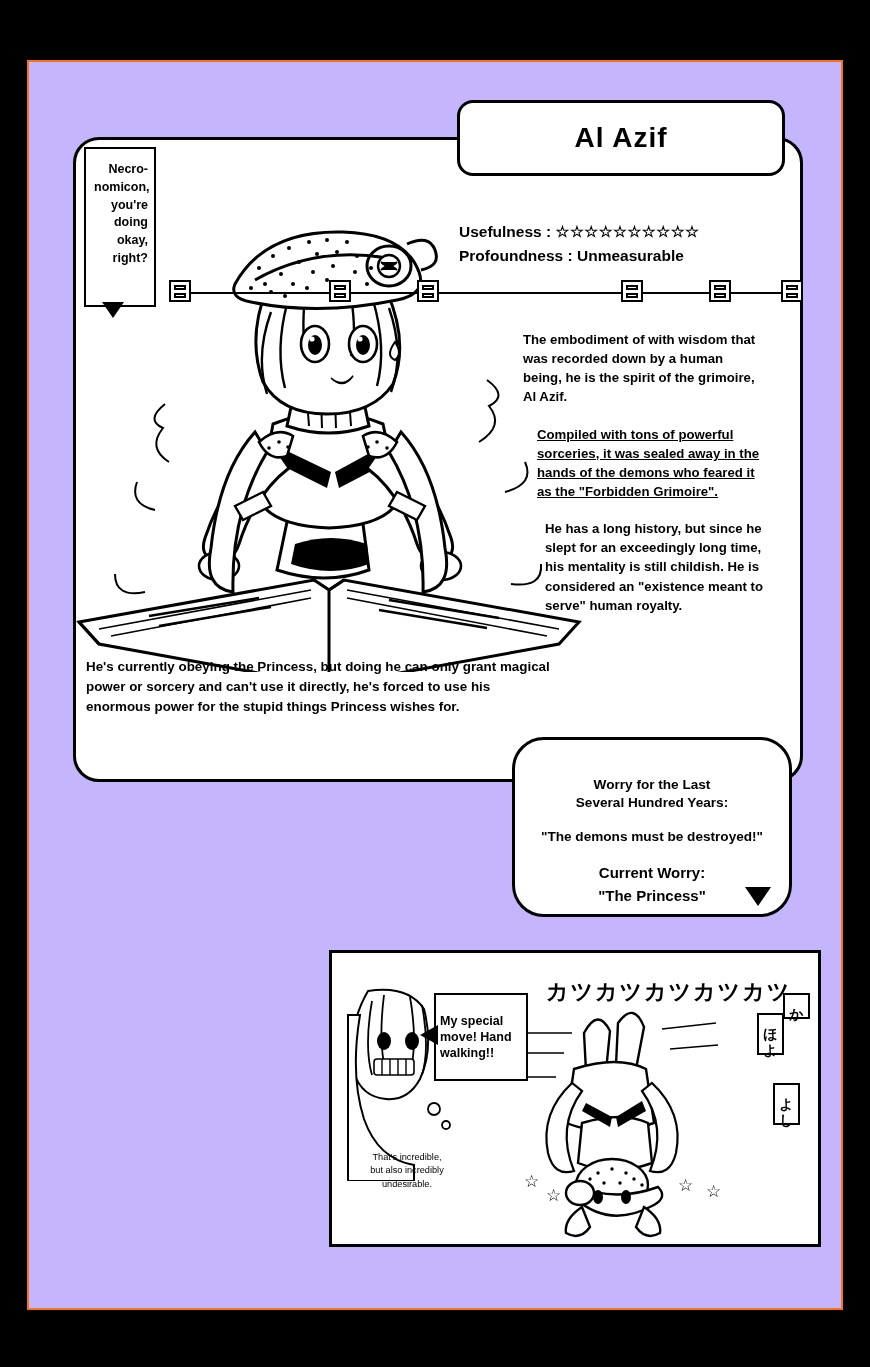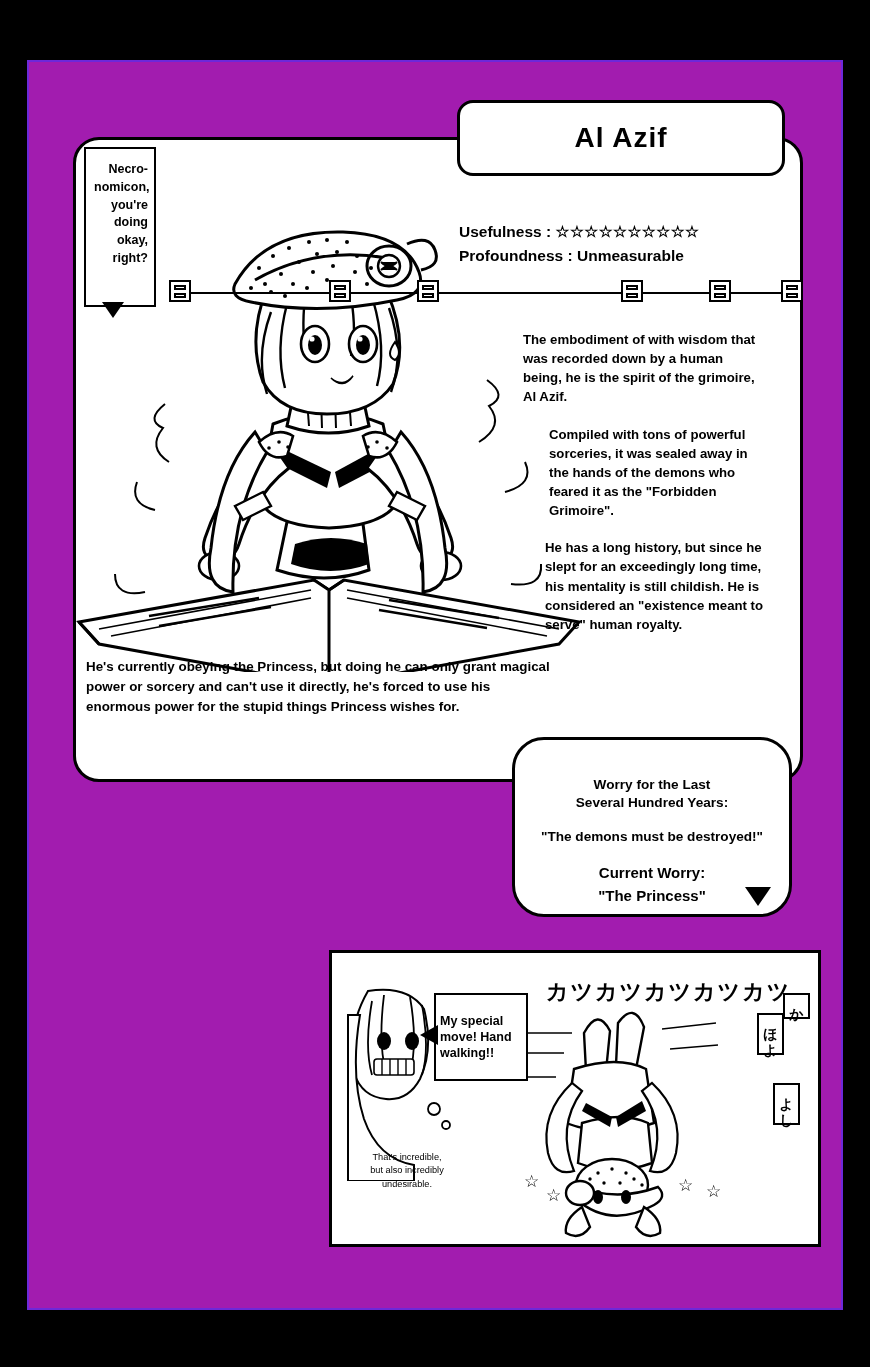"Al Azif" .page { background: #a21caf -> #c4b5fd; border: 2px solid #6d28d9 -> 2px solid #f97316 }
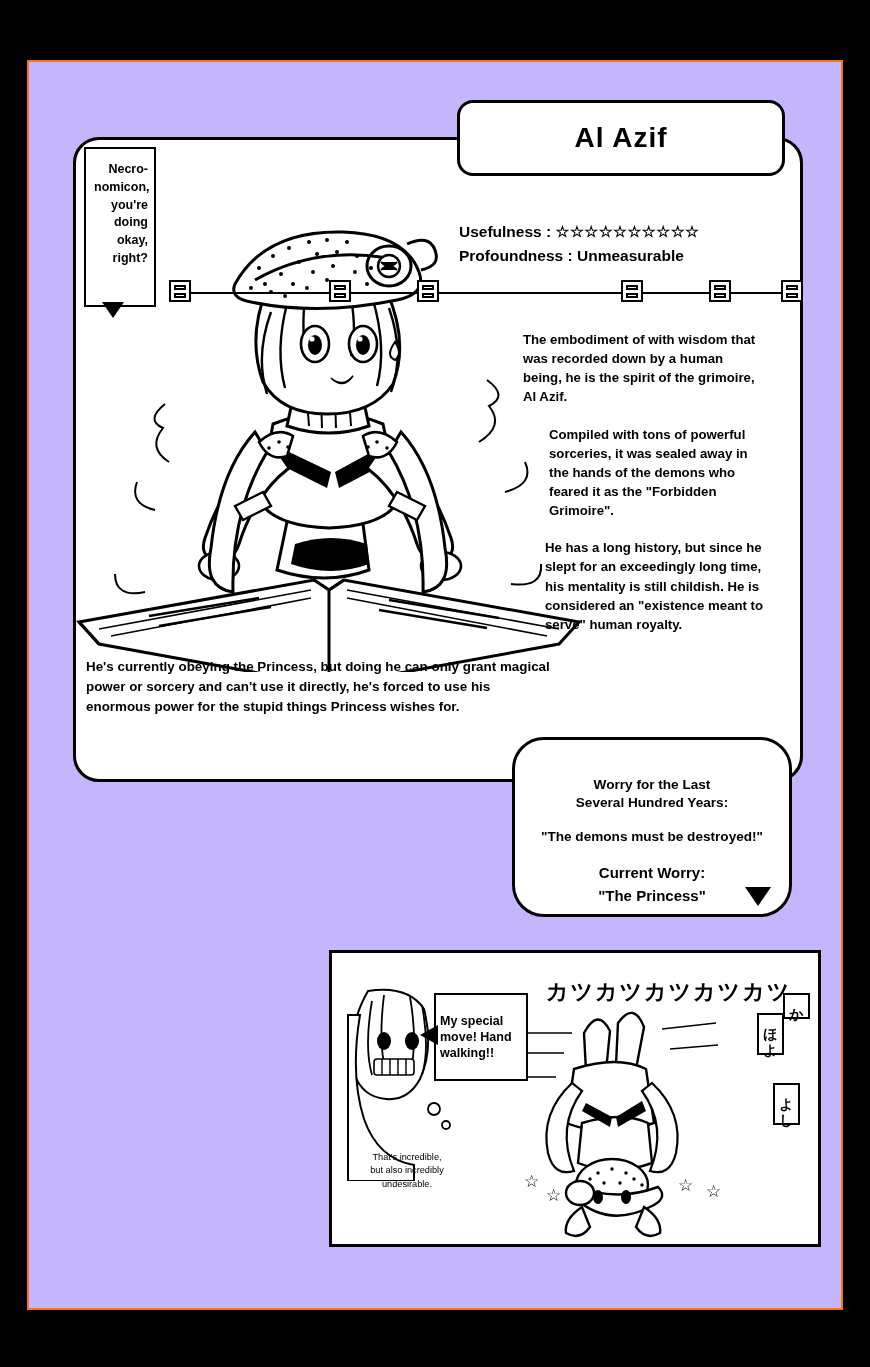"Compiled with tons of powerful" .desc-col p.indent2 { margin-left: 26px -> 14px; text-decoration: none -> underline }
